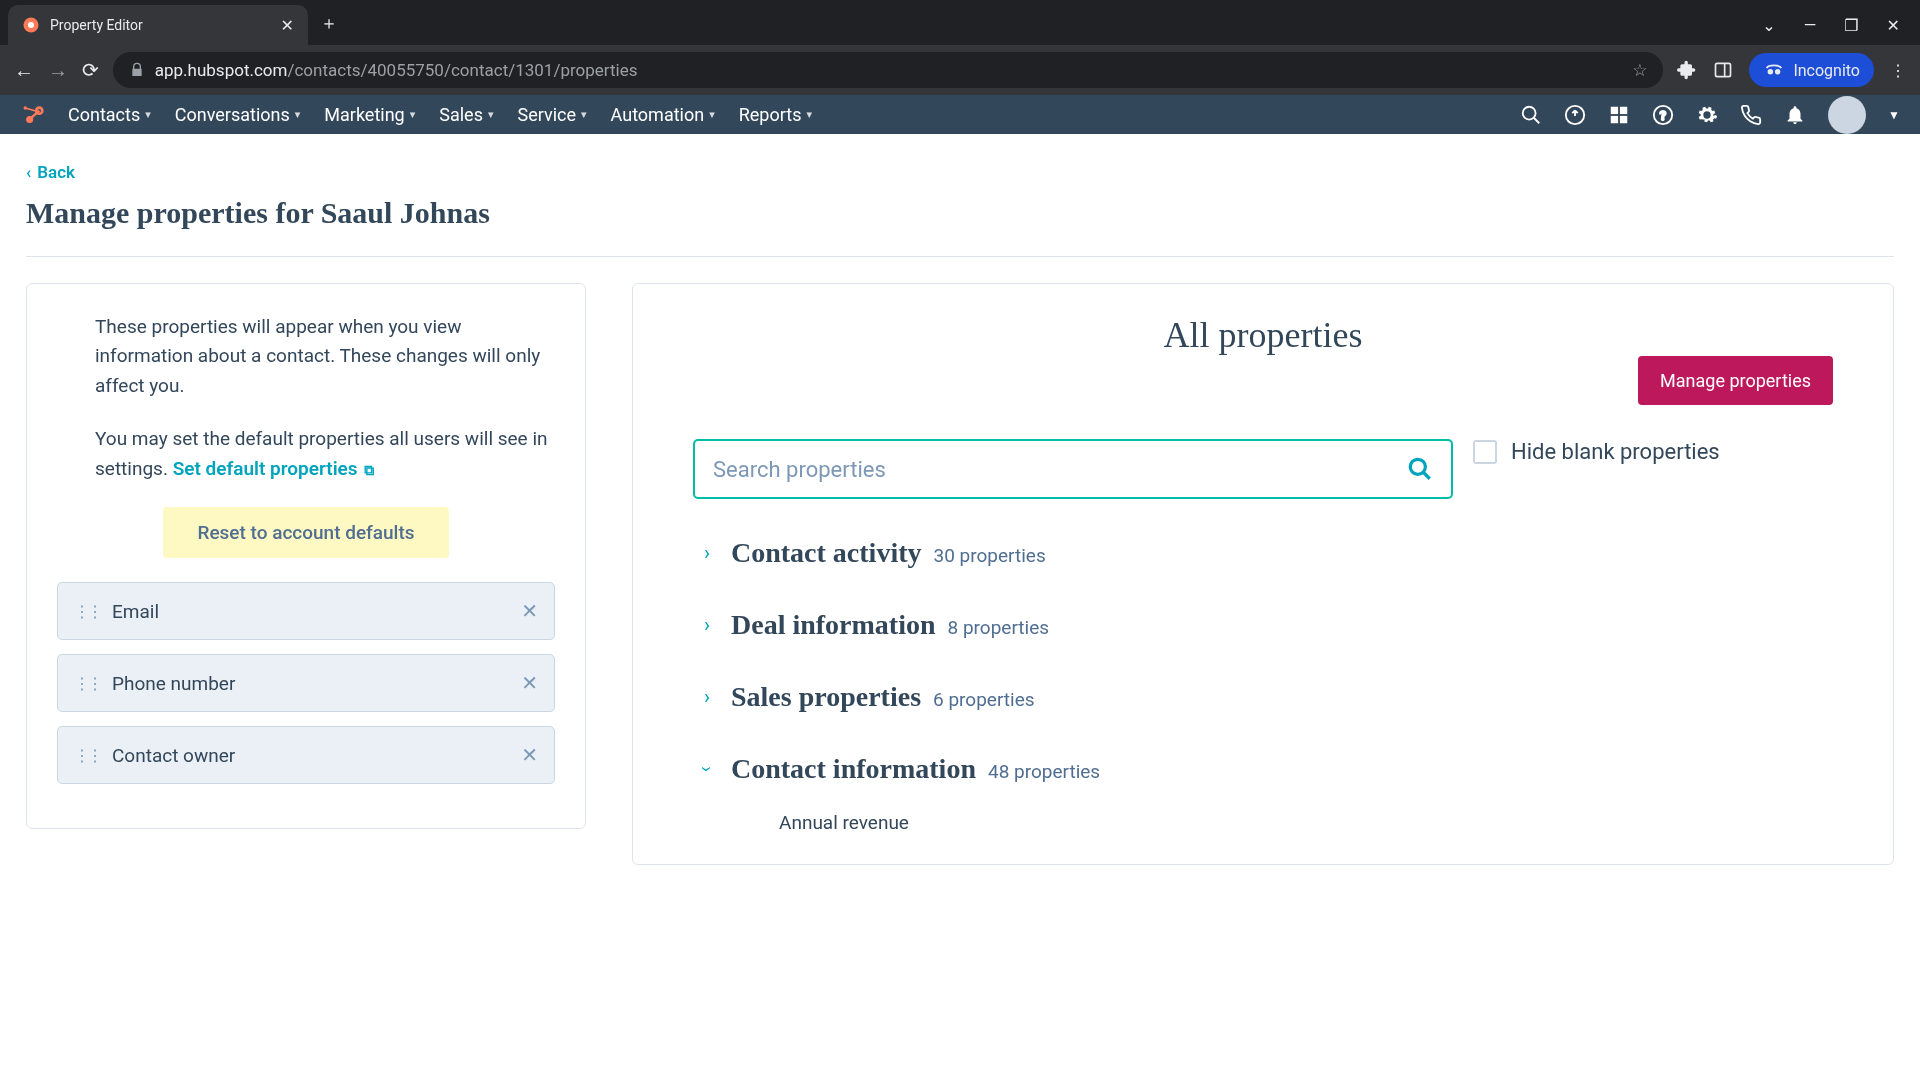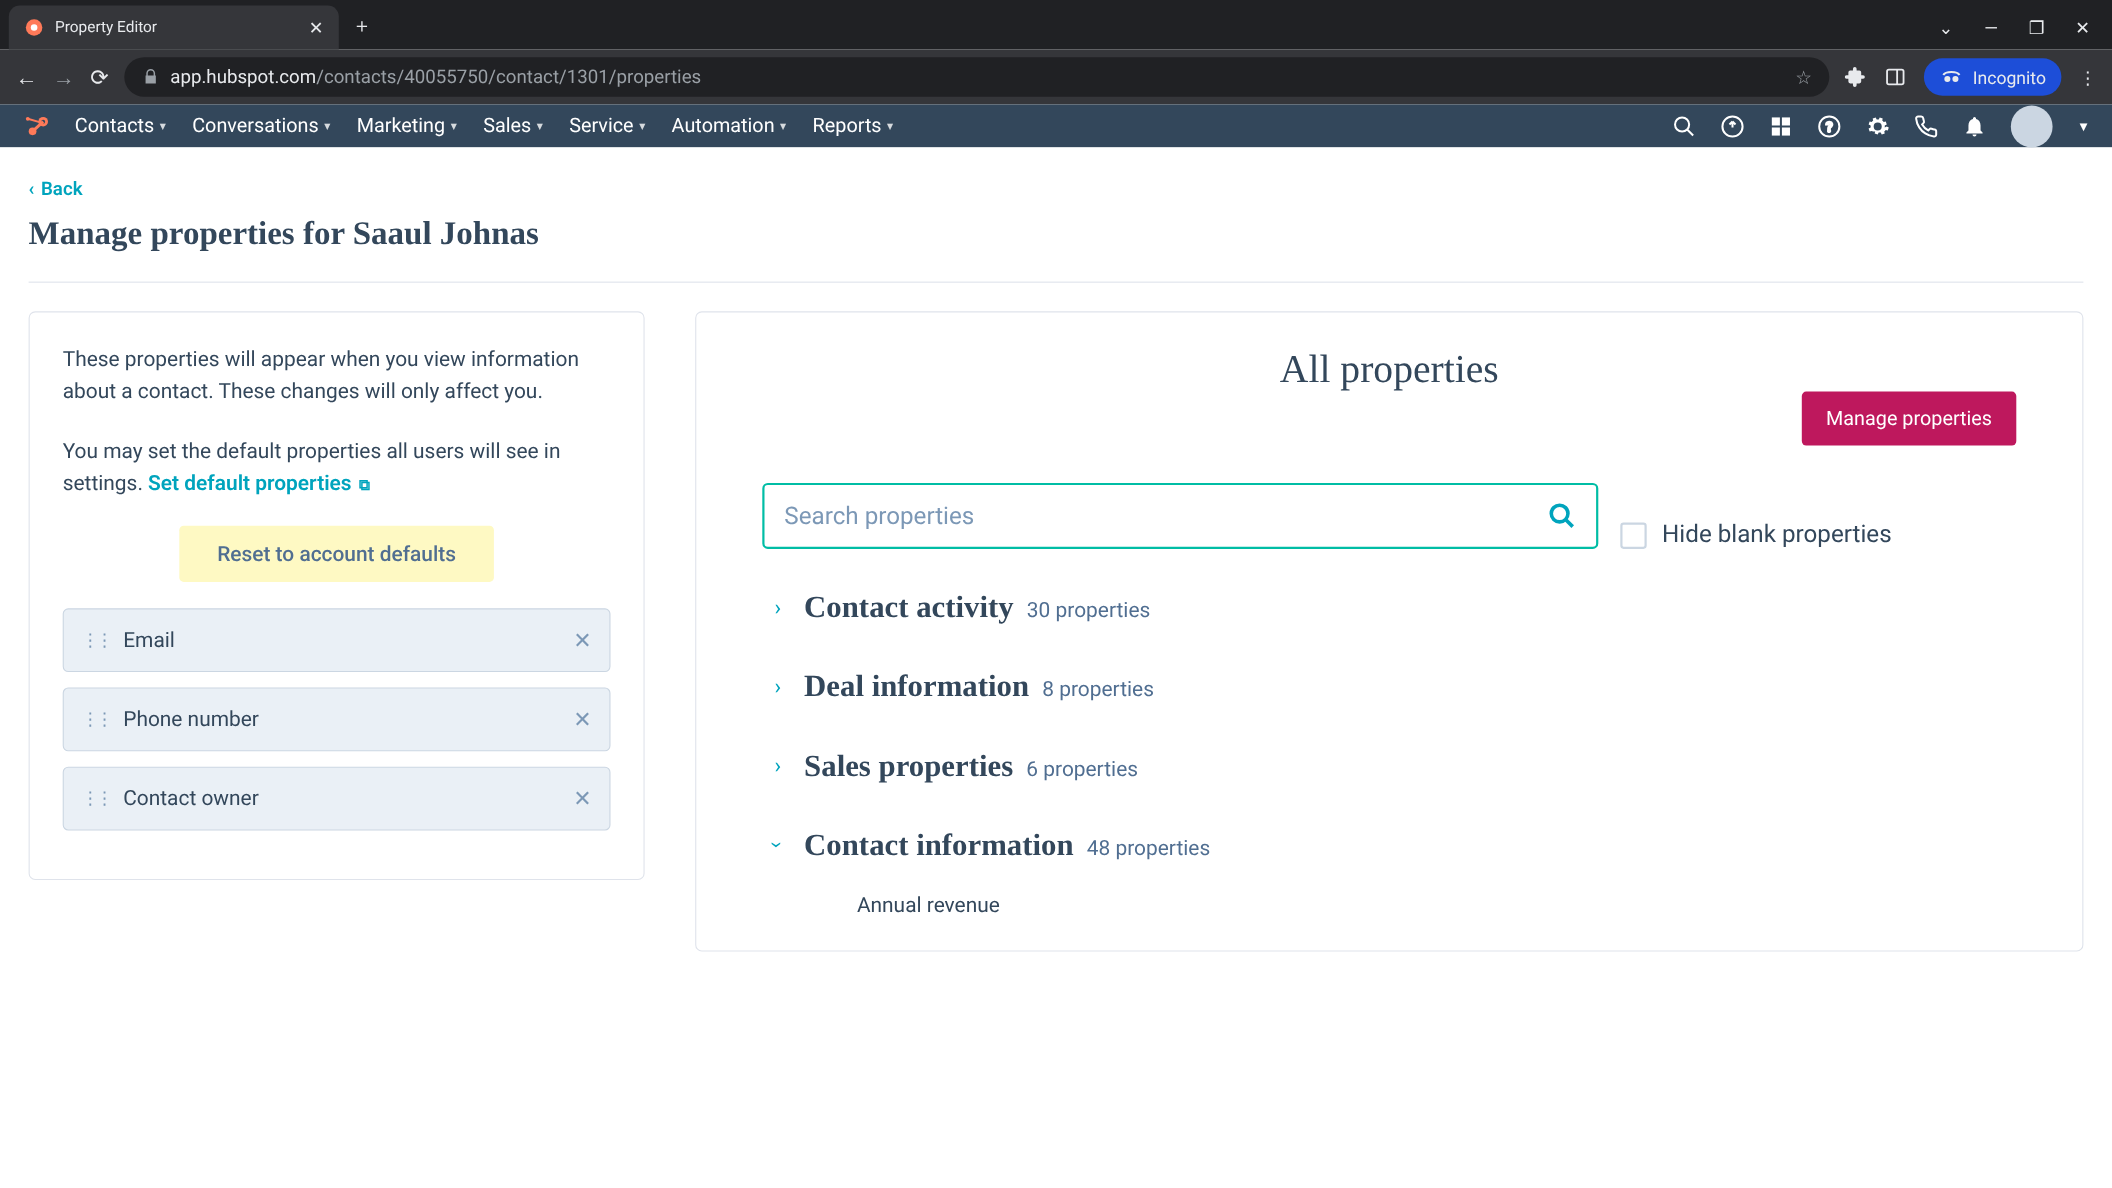"These properties will appear when" .about-p { margin-left: none -> 38px }
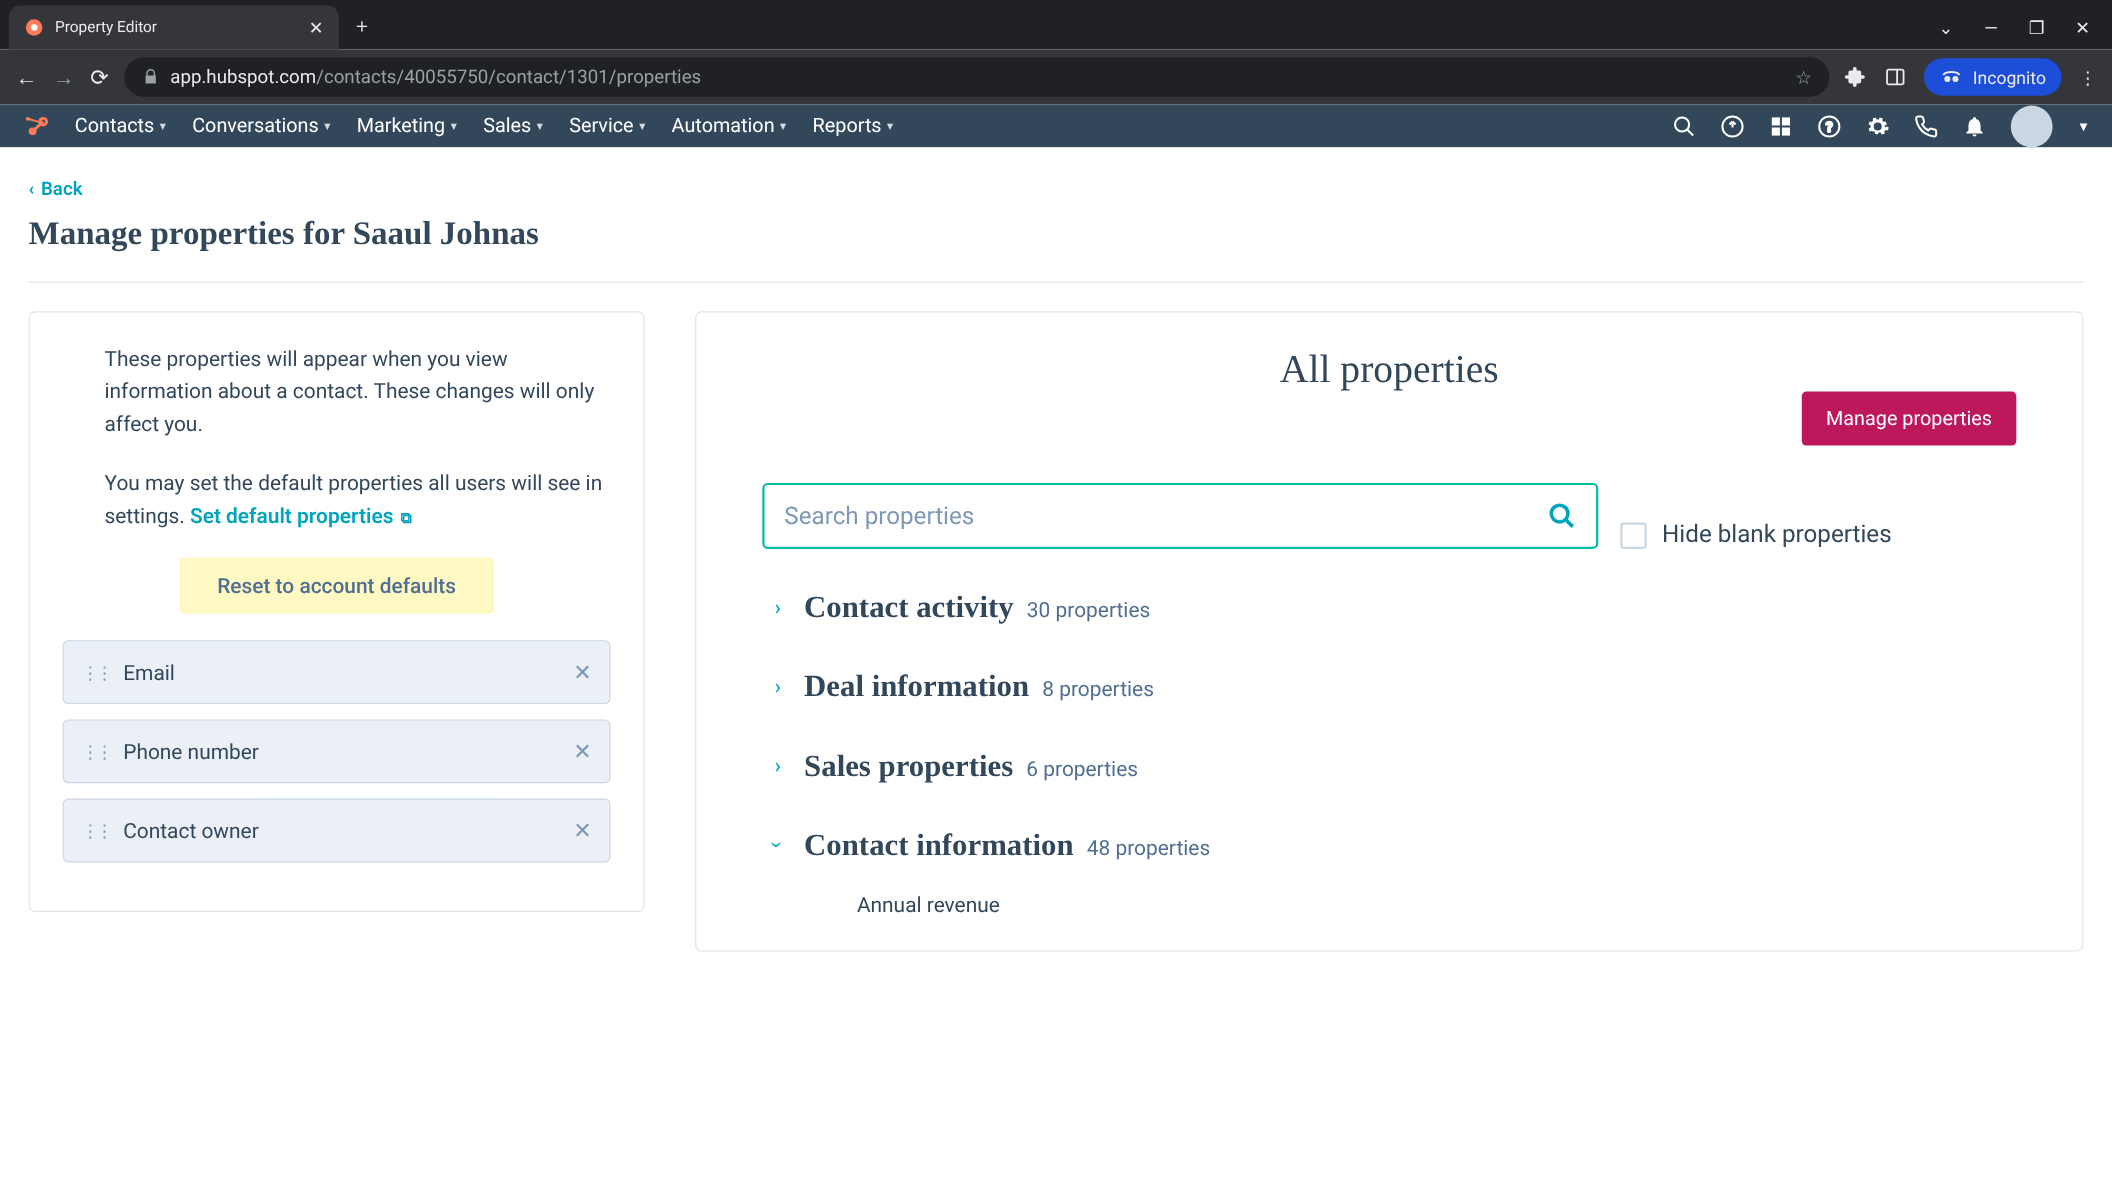"Search properties" .search-row { align-items: flex-end -> flex-start }
